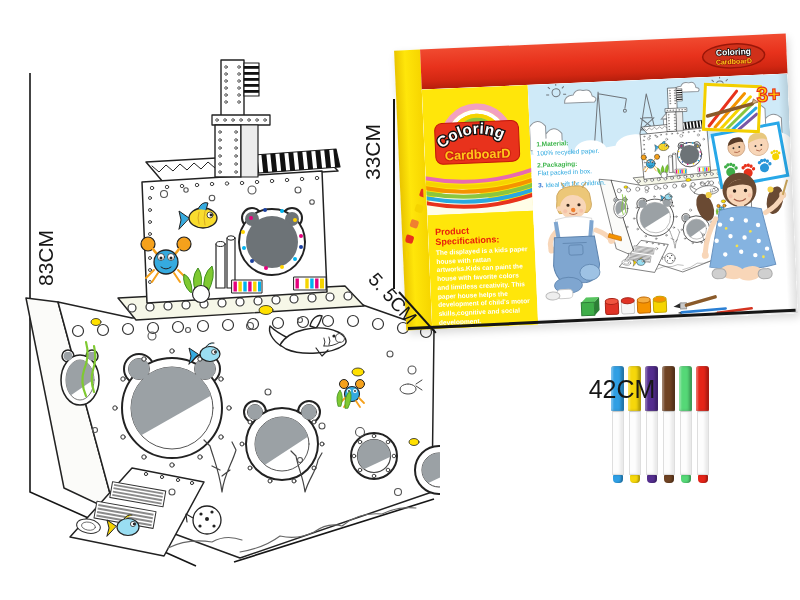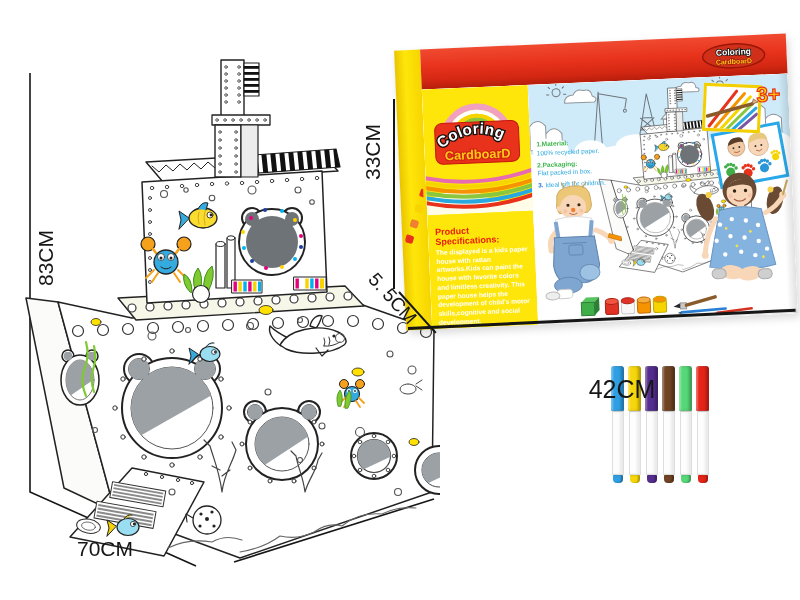"70CM" div.dim-label { html: <div>70CM</div> -> none }
